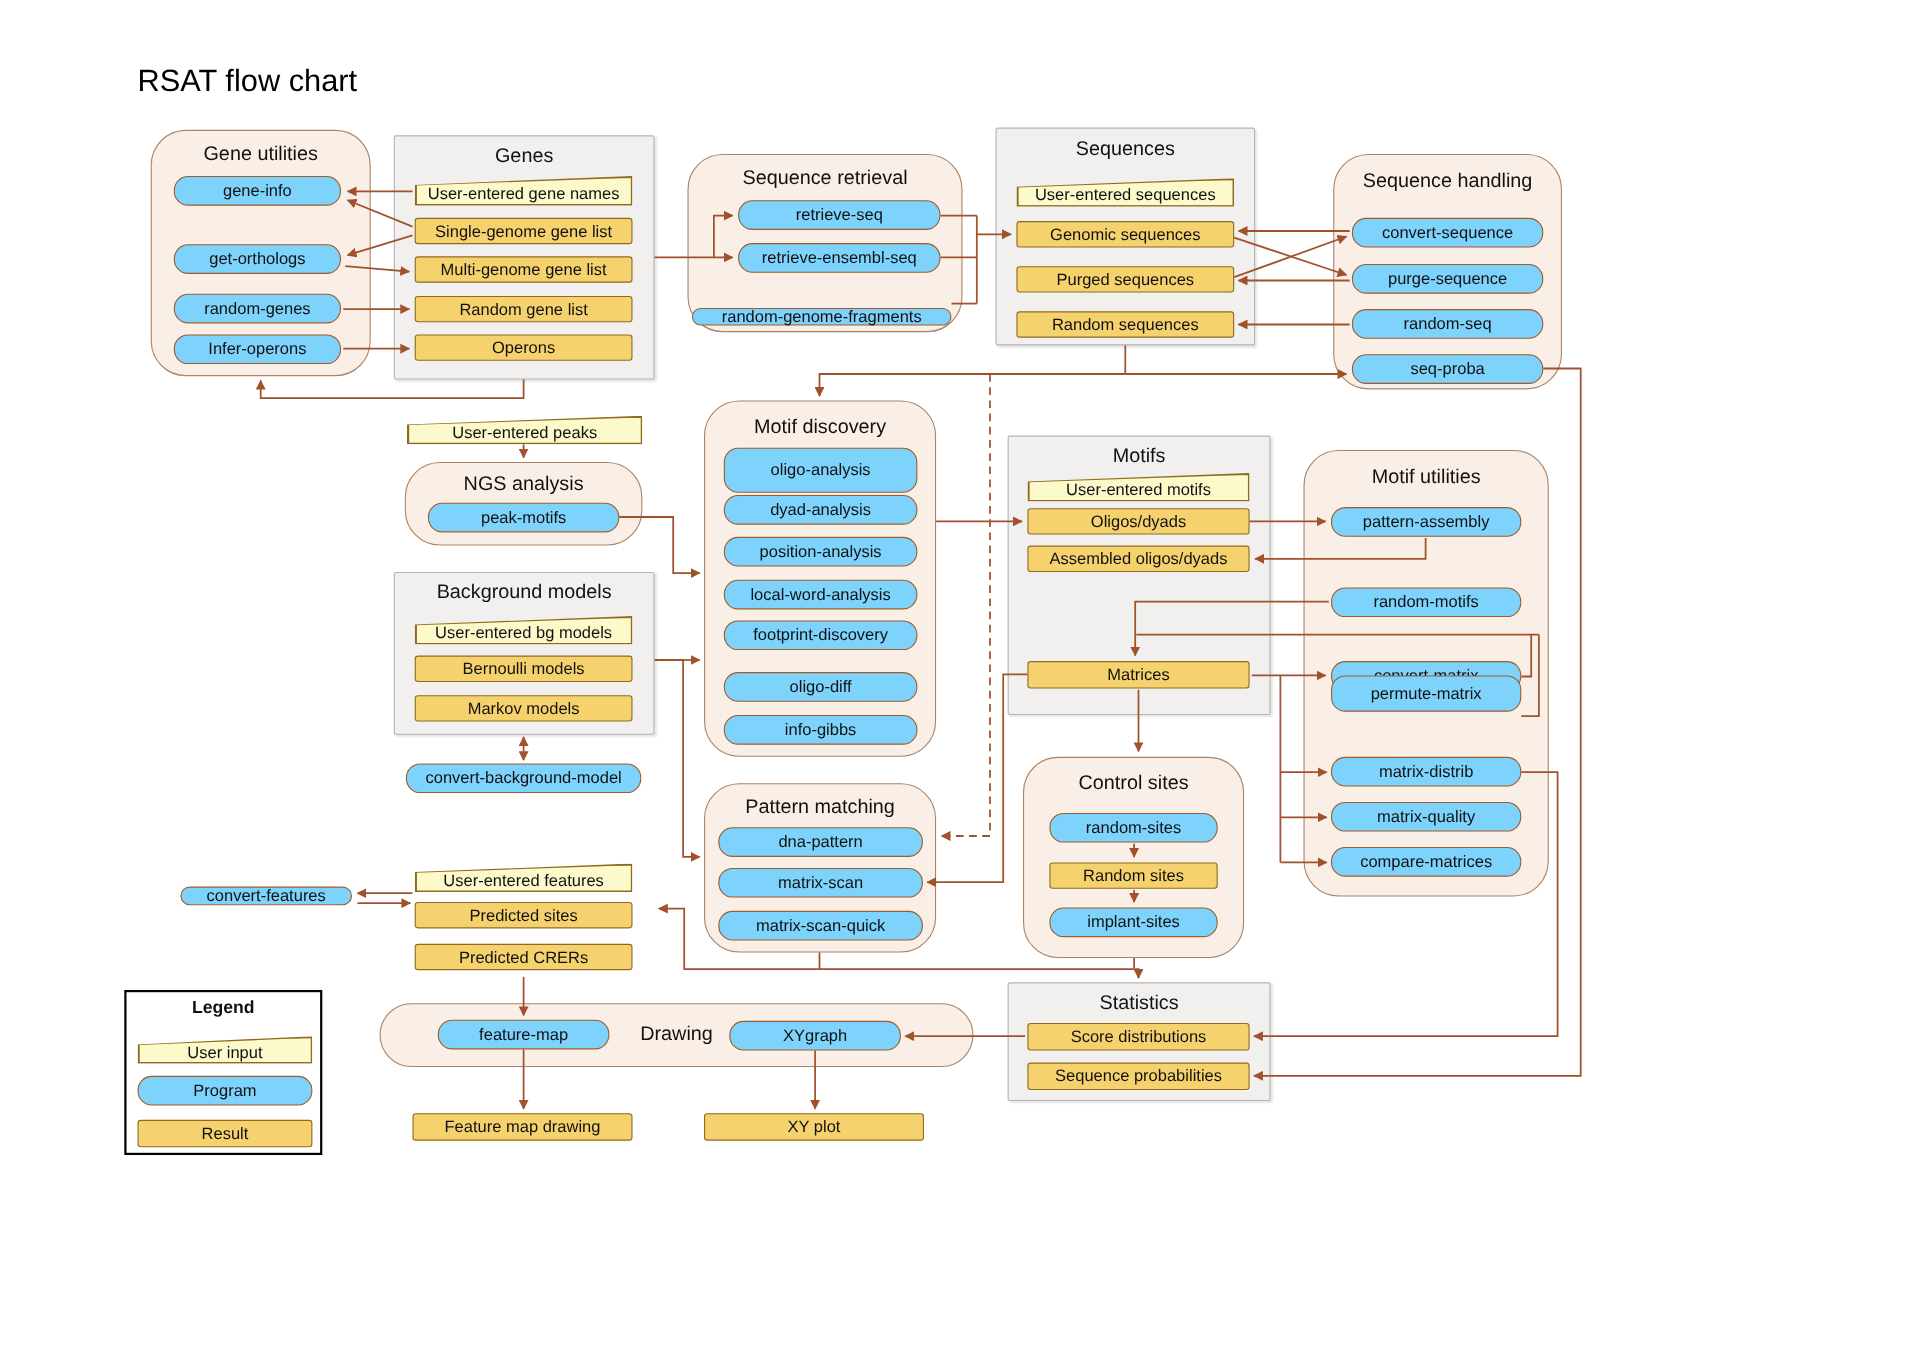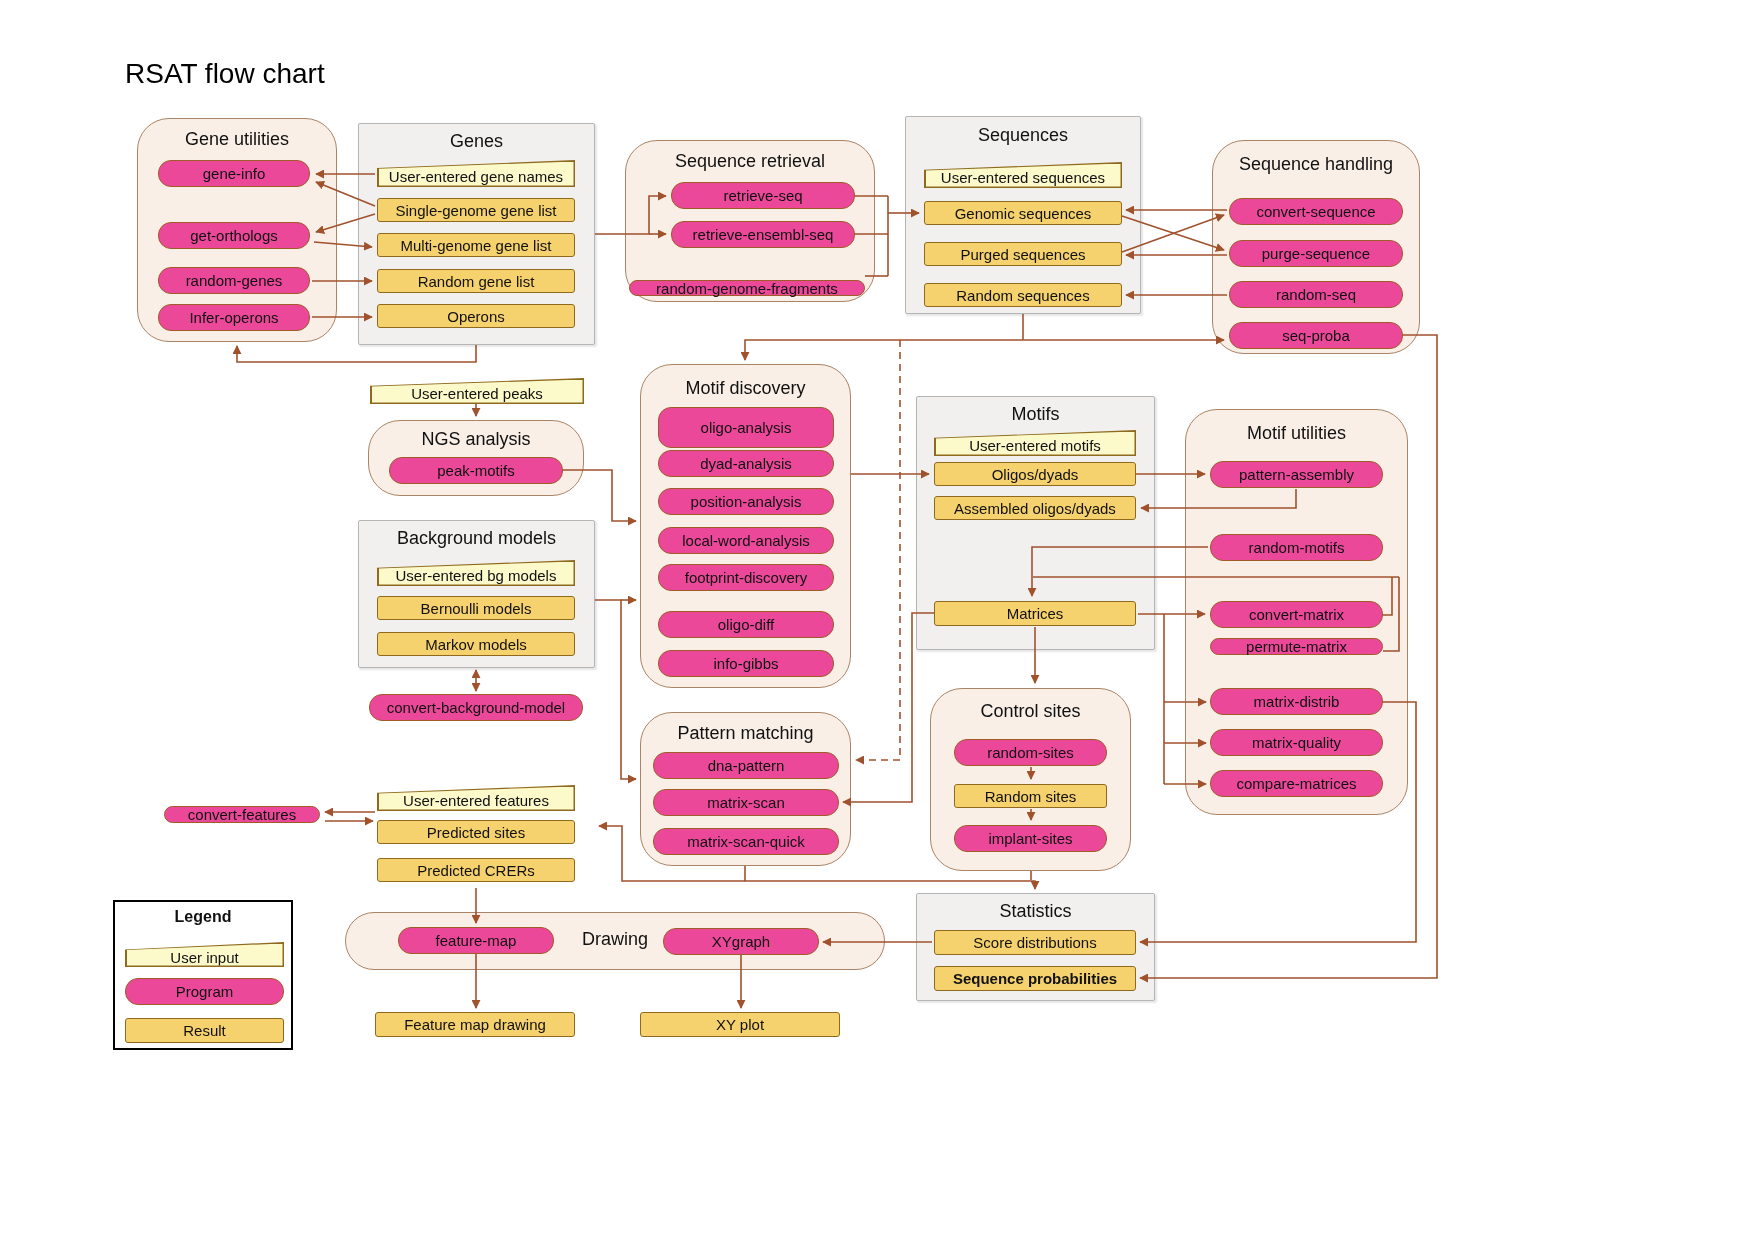"gene-info" .program { background: #ec4899 -> #7dd3fc }
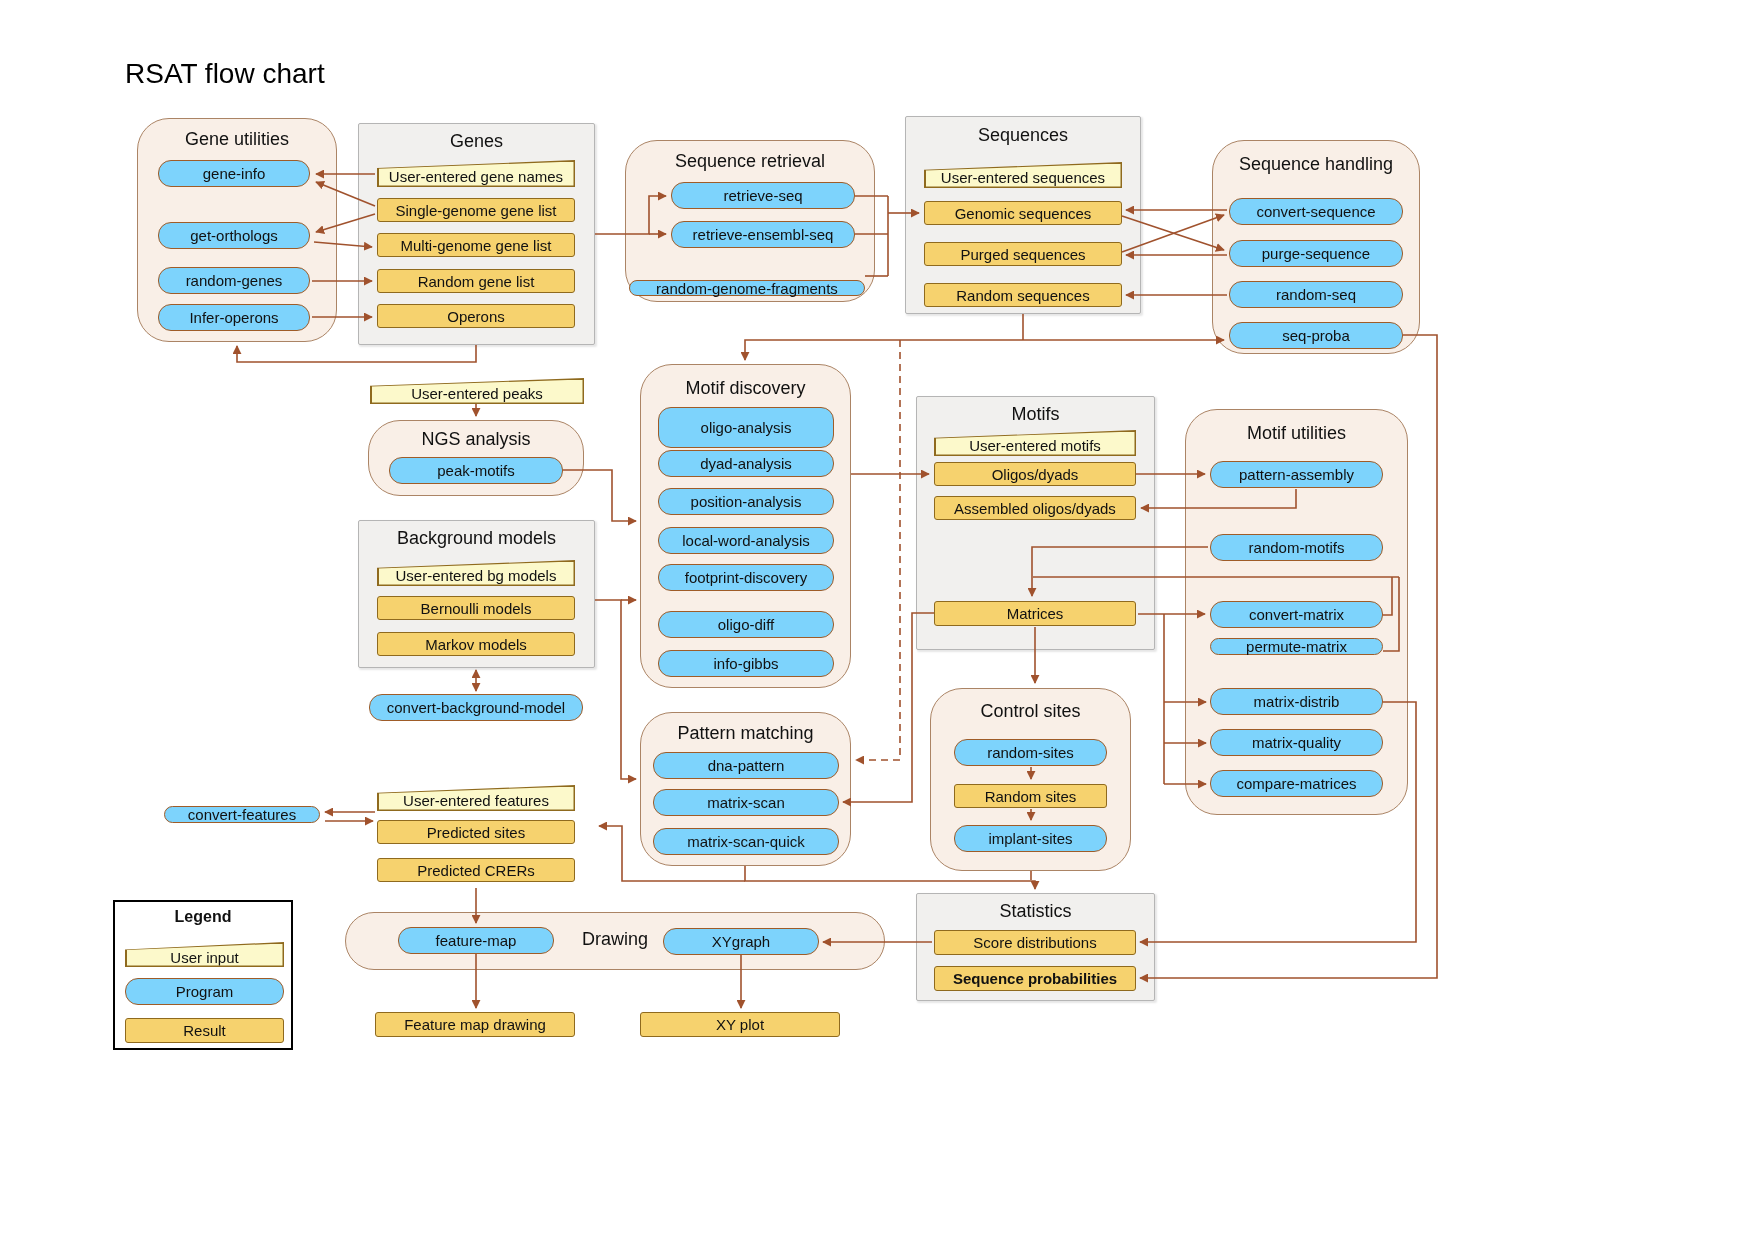"permute-matrix" div.node { height: 17px -> 33px; top: 638px -> 614px }
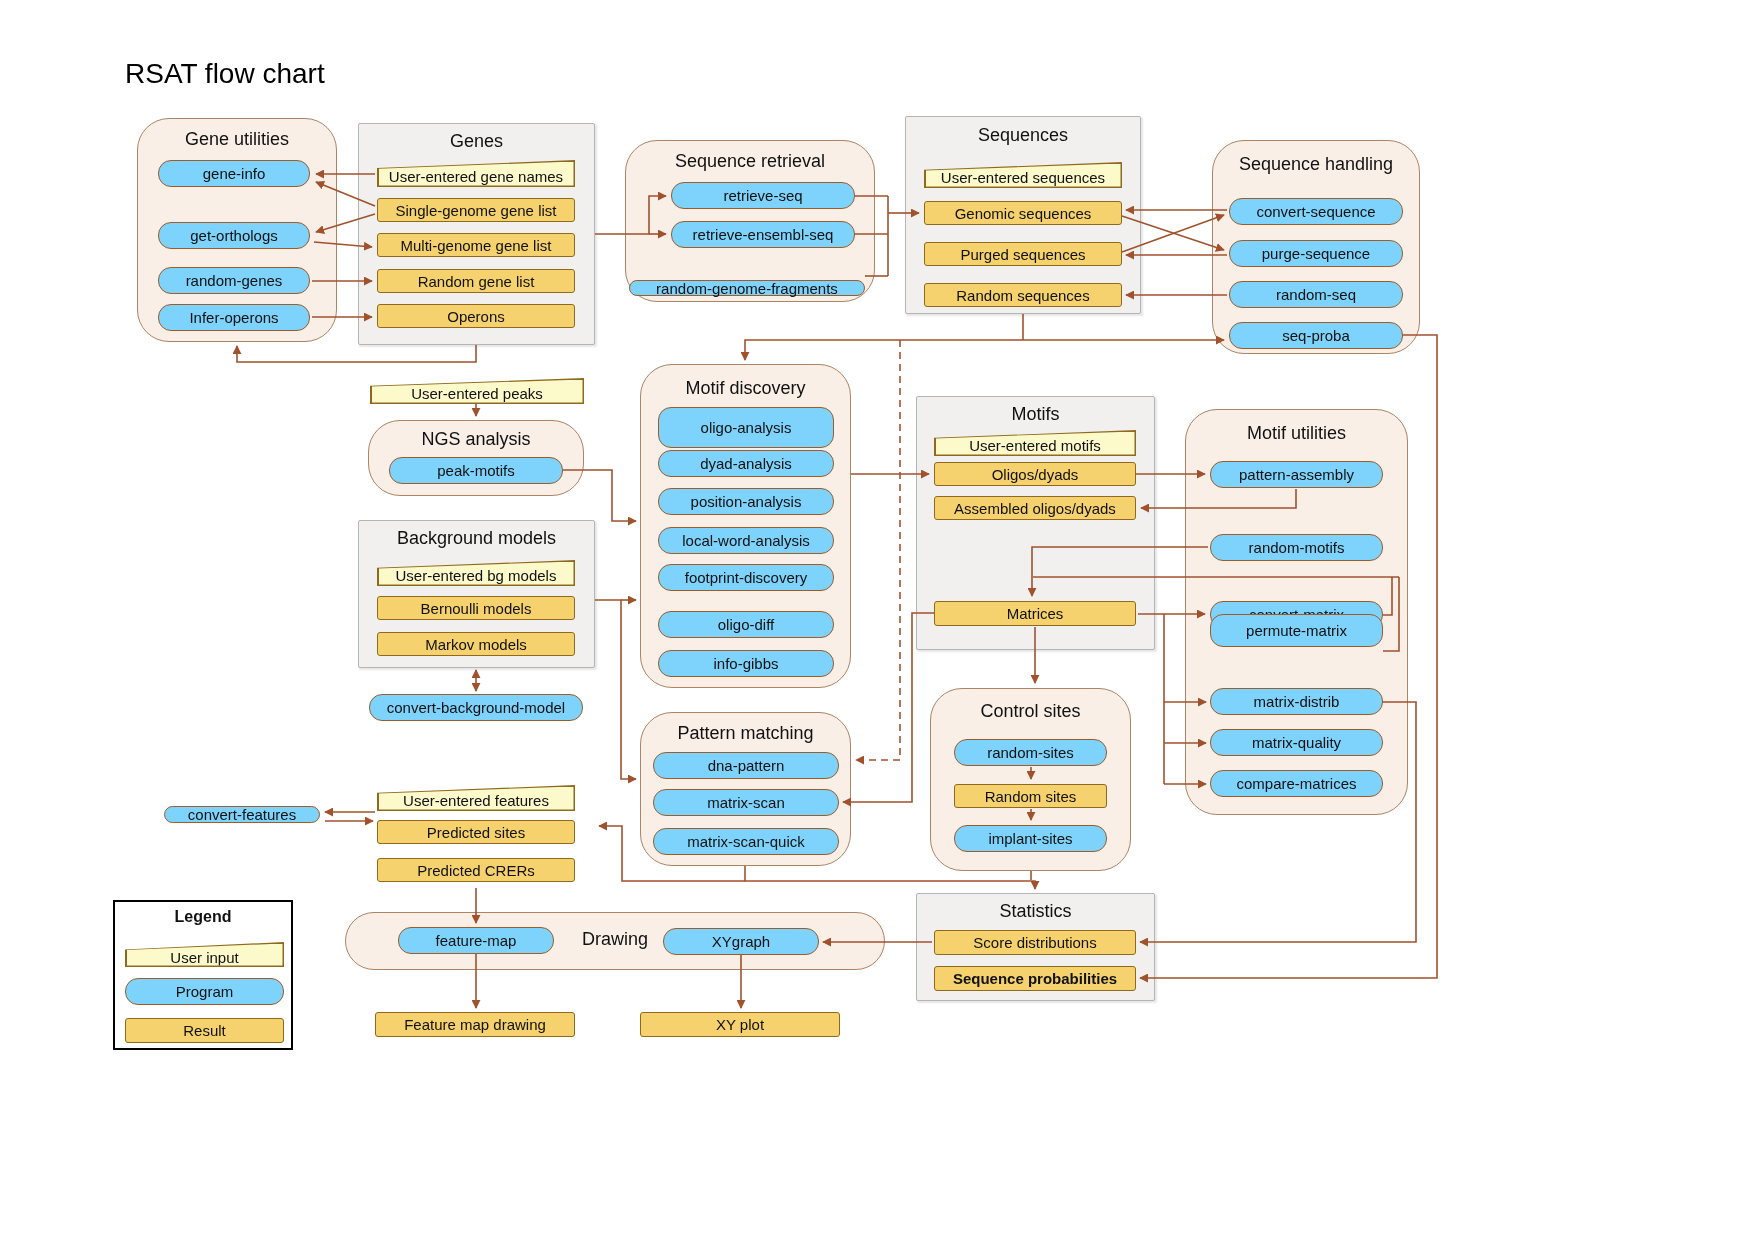"Sequence probabilities" .bold { font-weight: bold -> normal }
